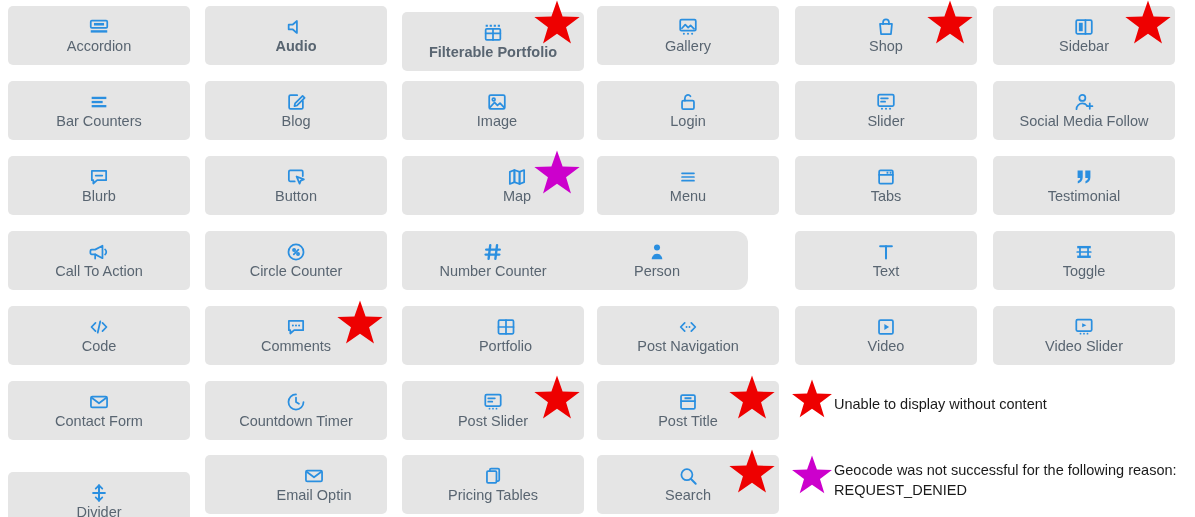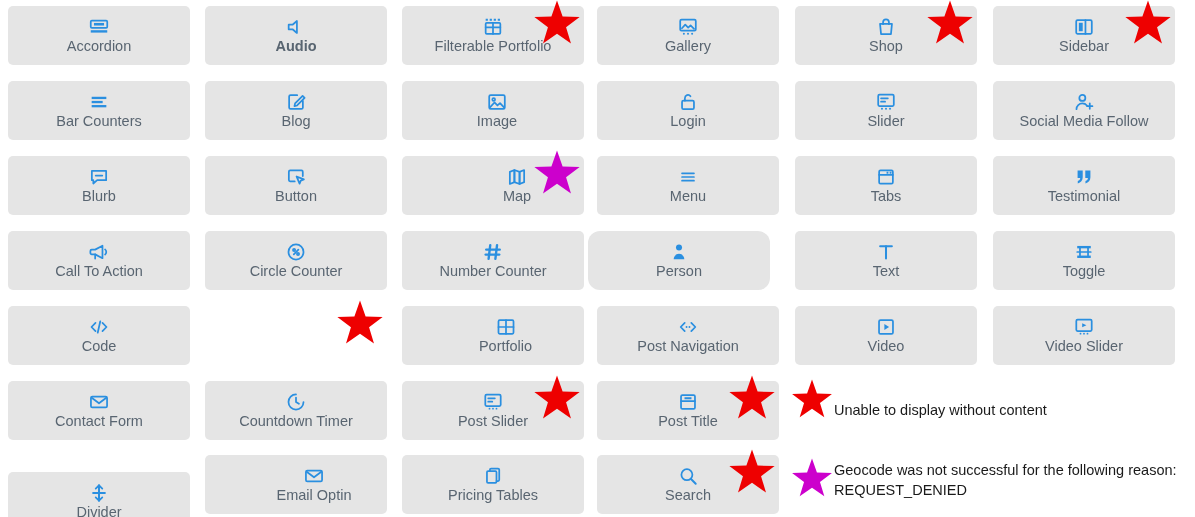"Filterable Portfolio" div.module-card { font-weight: none -> bold; top: 6px -> 12px }
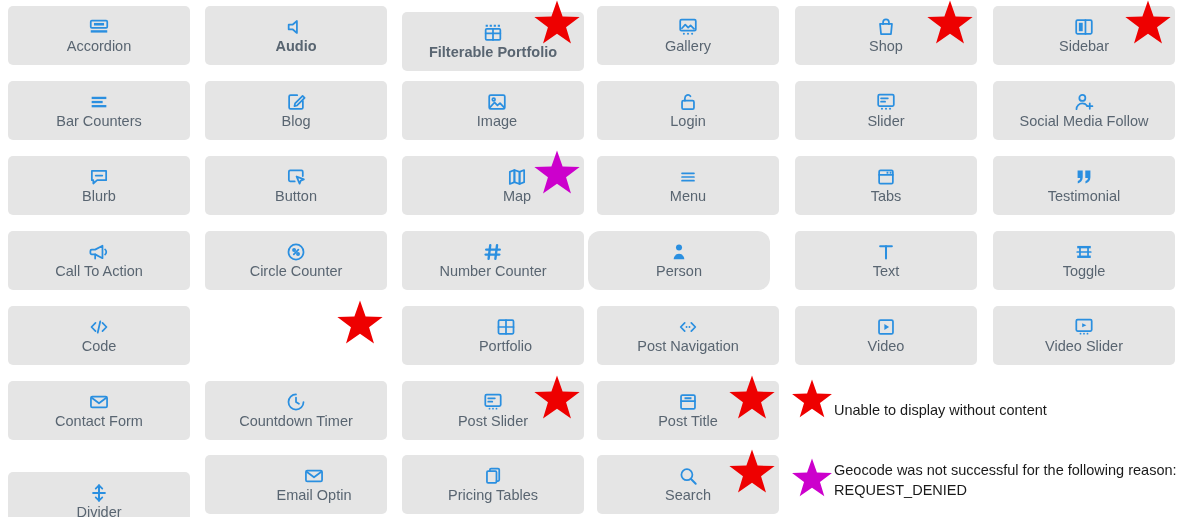"Person" div.module-card { left: 588px -> 566px }
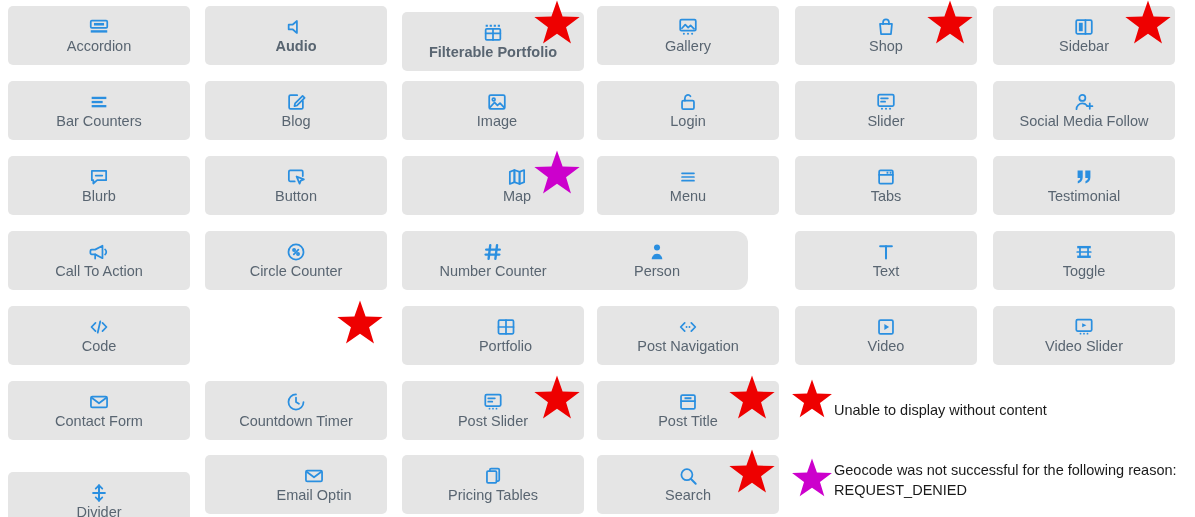"Comments" div.module-card { html: none -> <div> <div> <svg> <path></path> <circle></circle> <circle></circle> <circle></circle> </svg> </div> <div>Comments</div> </div> }
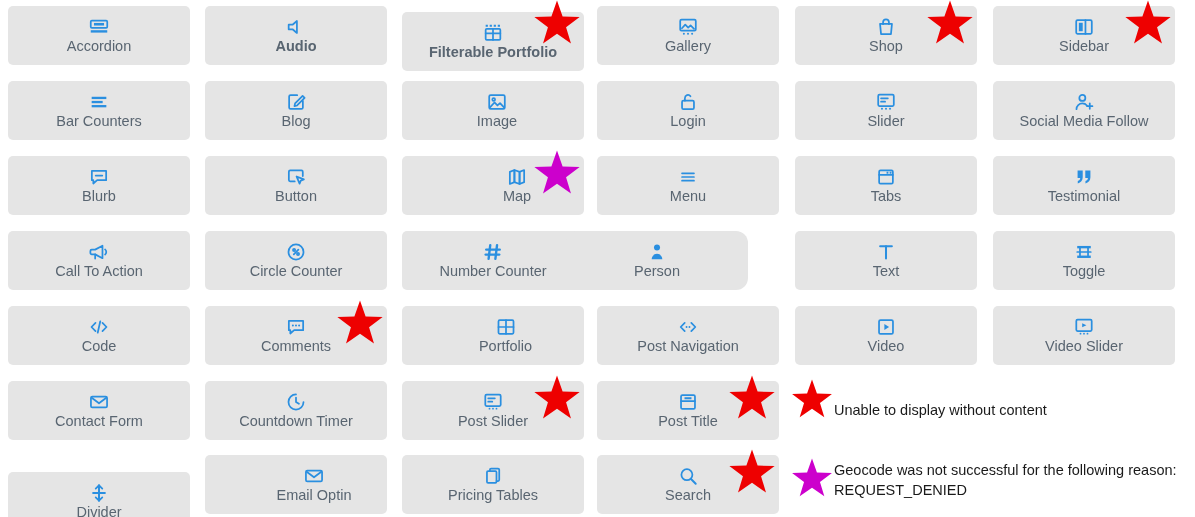"Unable to display without content" .legend-row { align-items: flex-end -> center }
